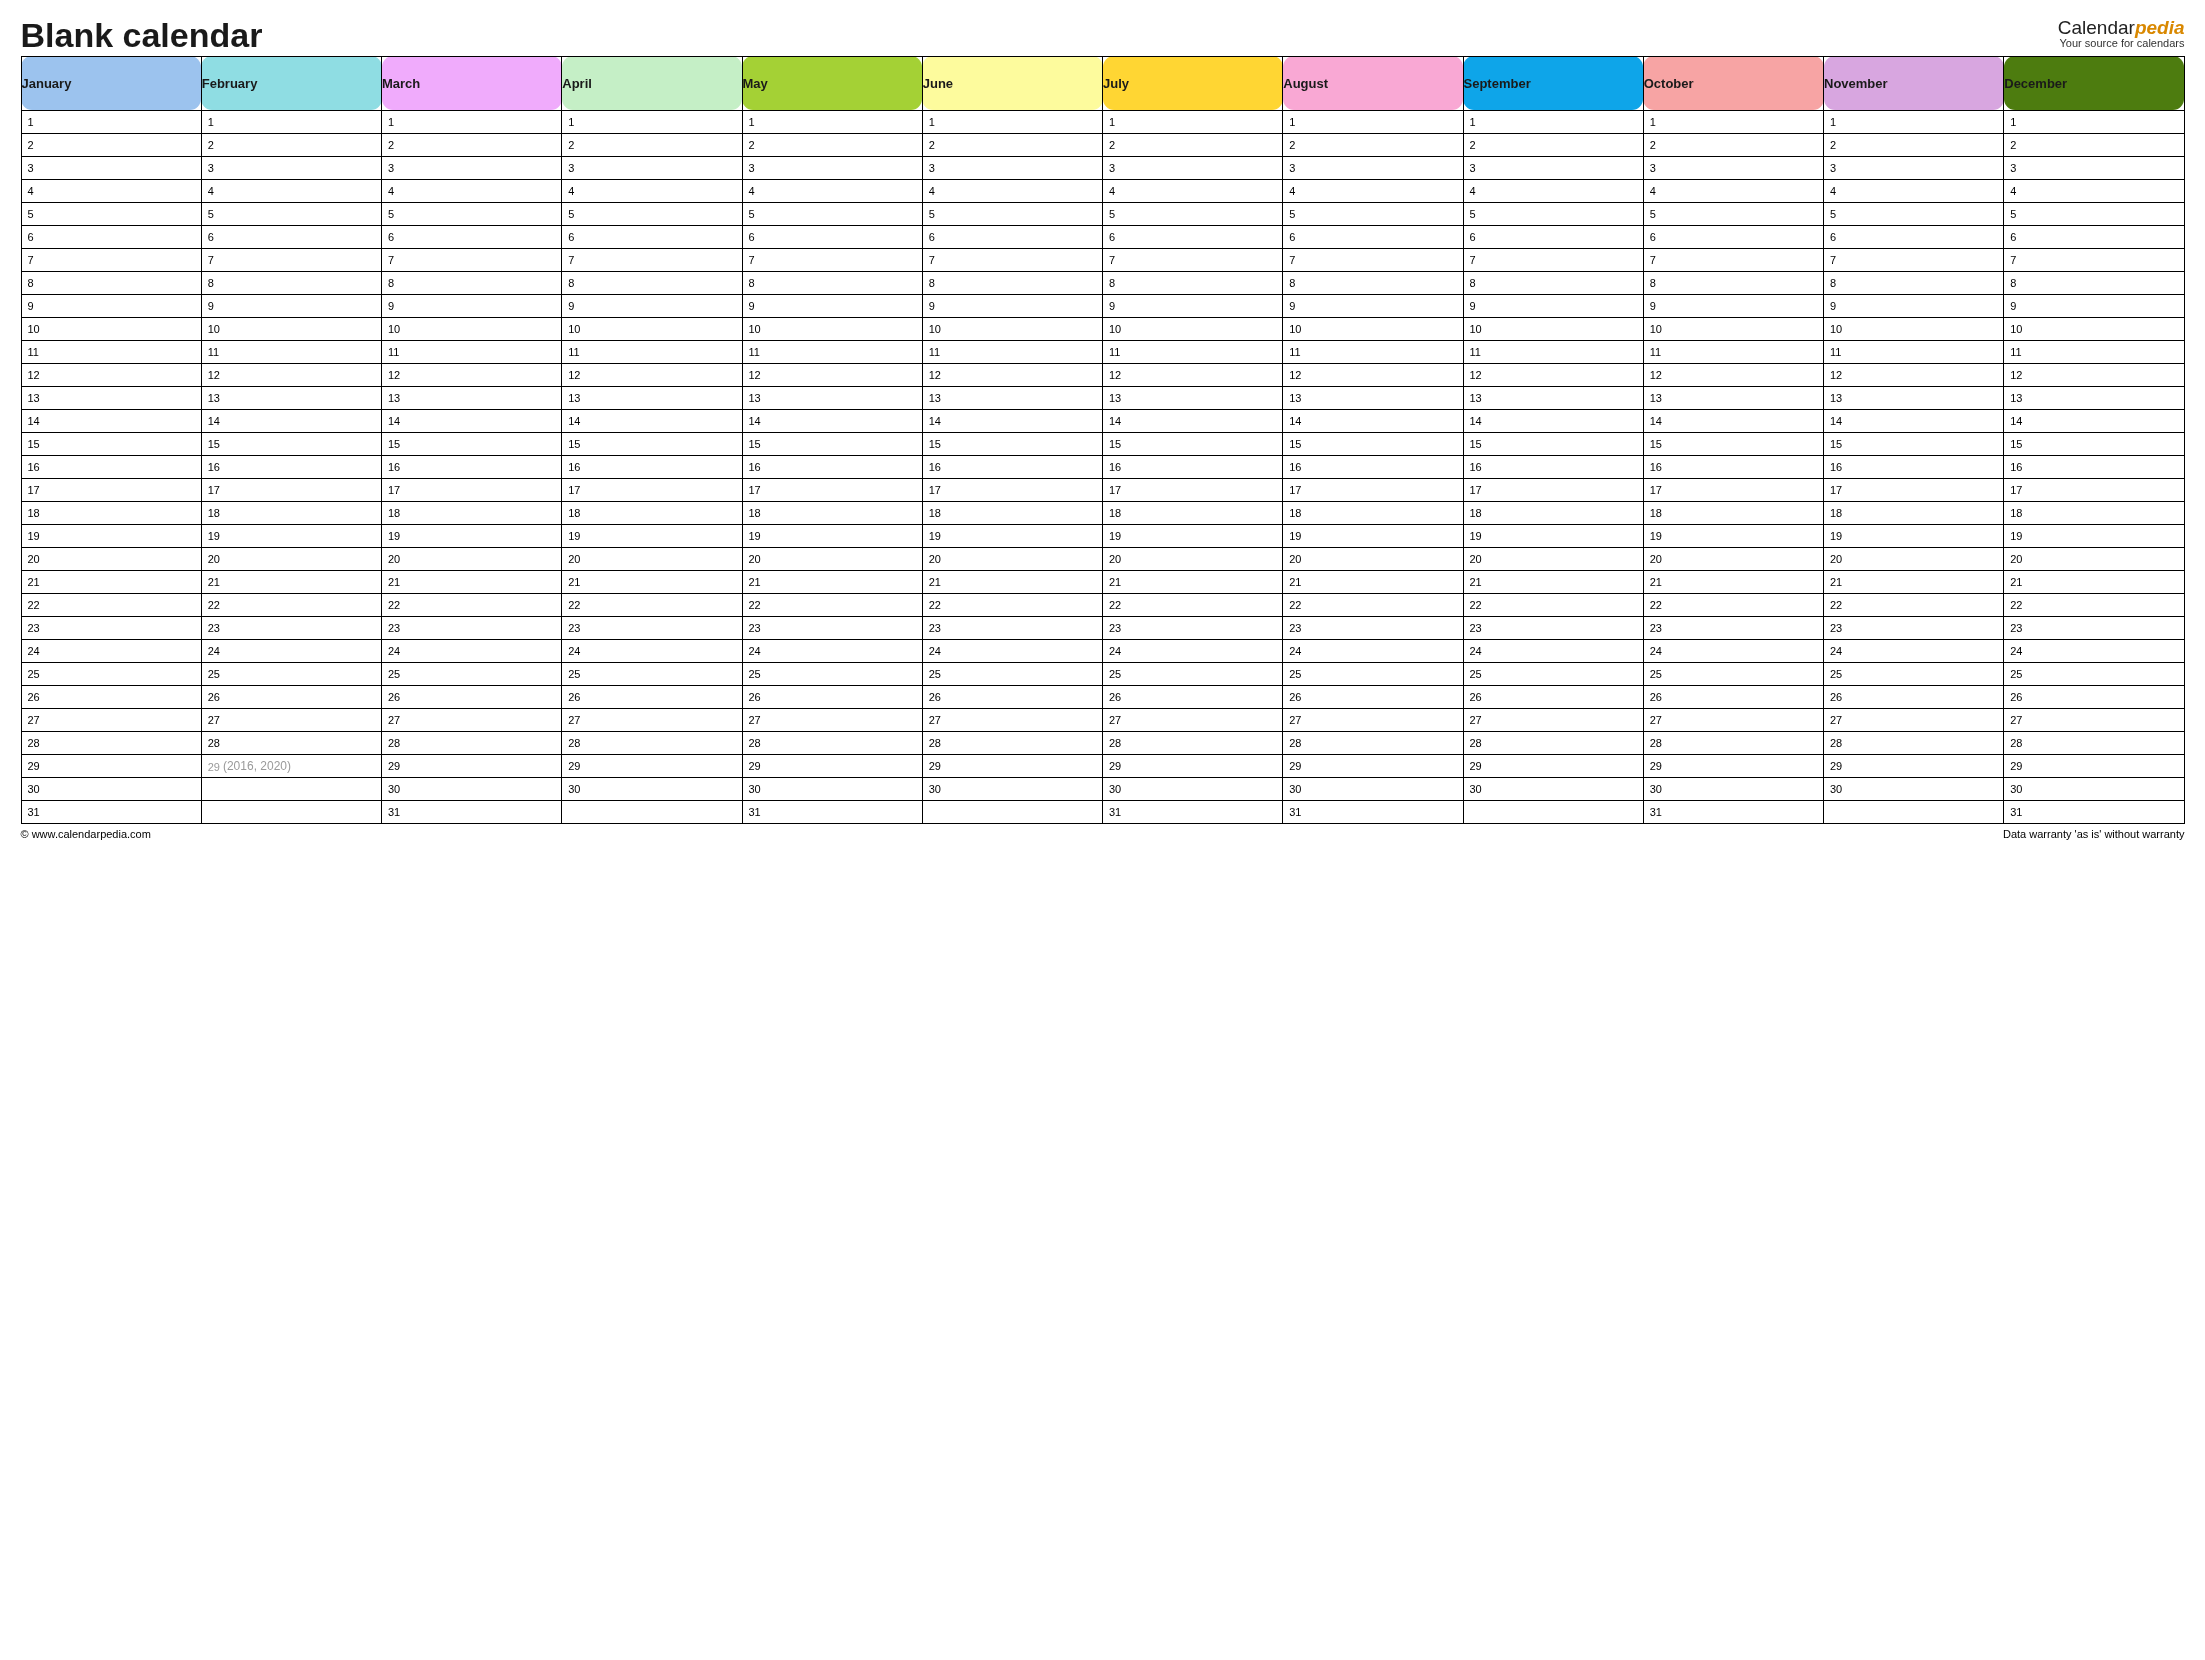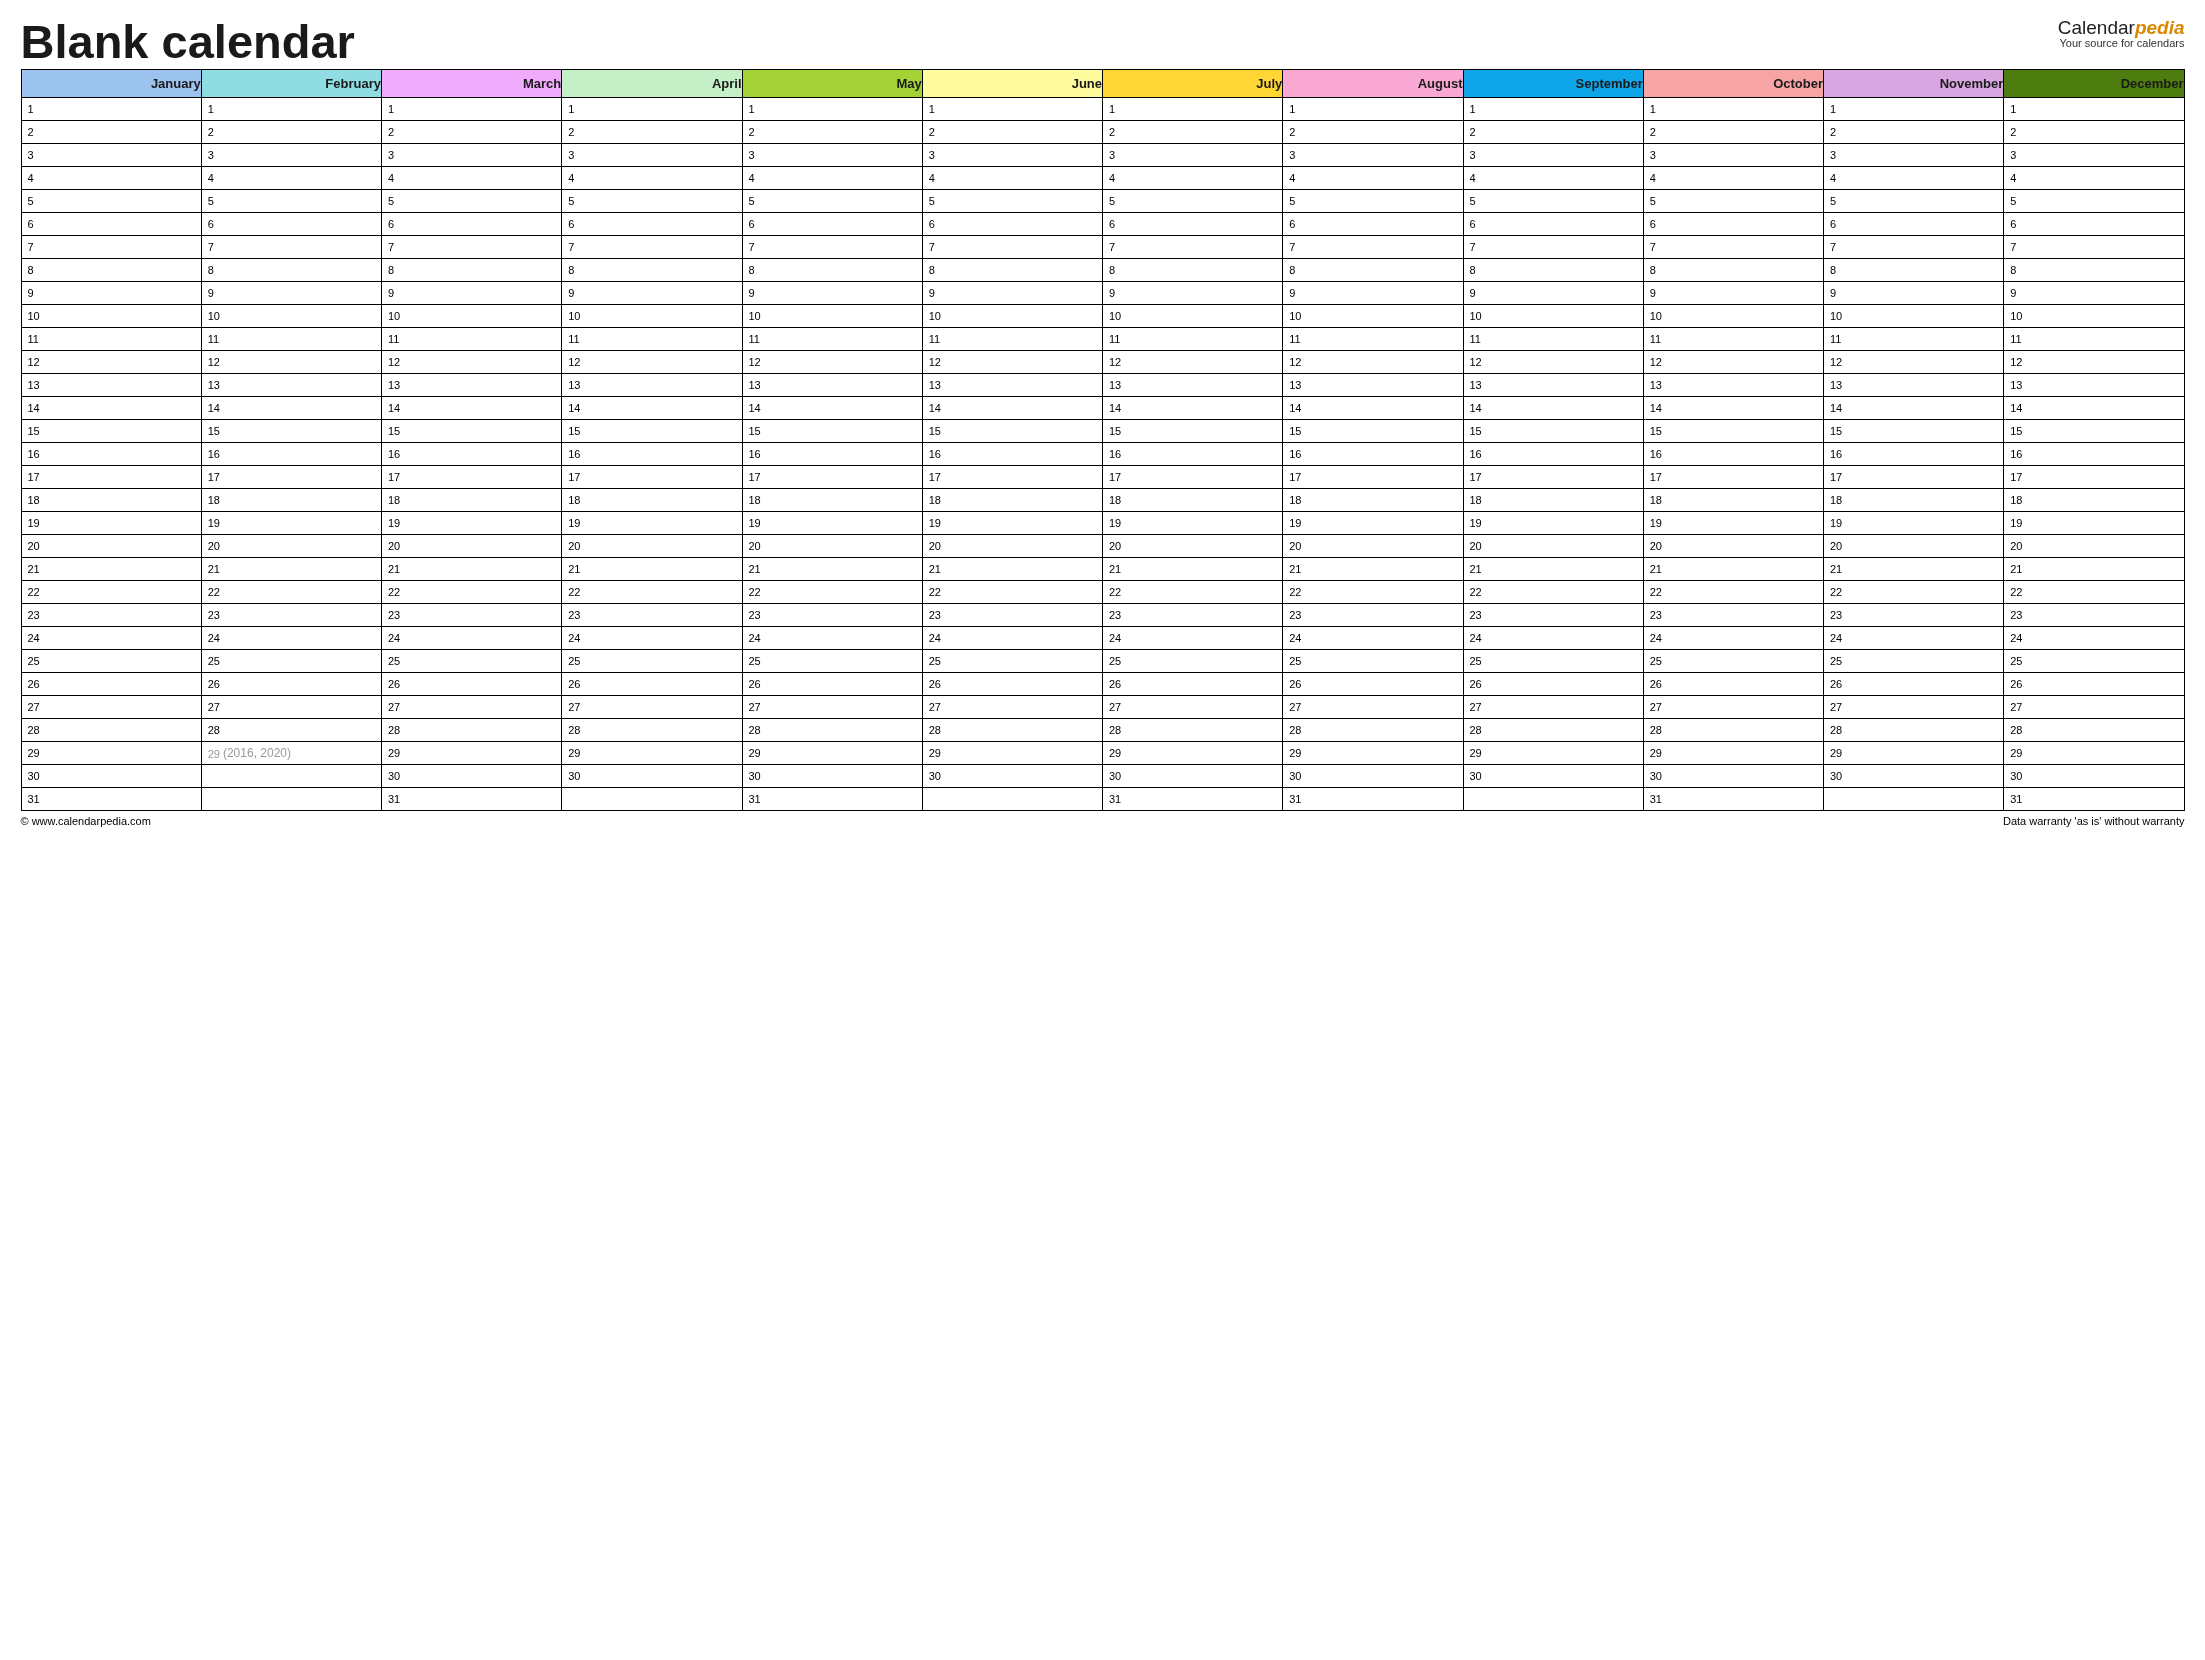"Blank calendar" .title { font-size: 47px -> 34px }
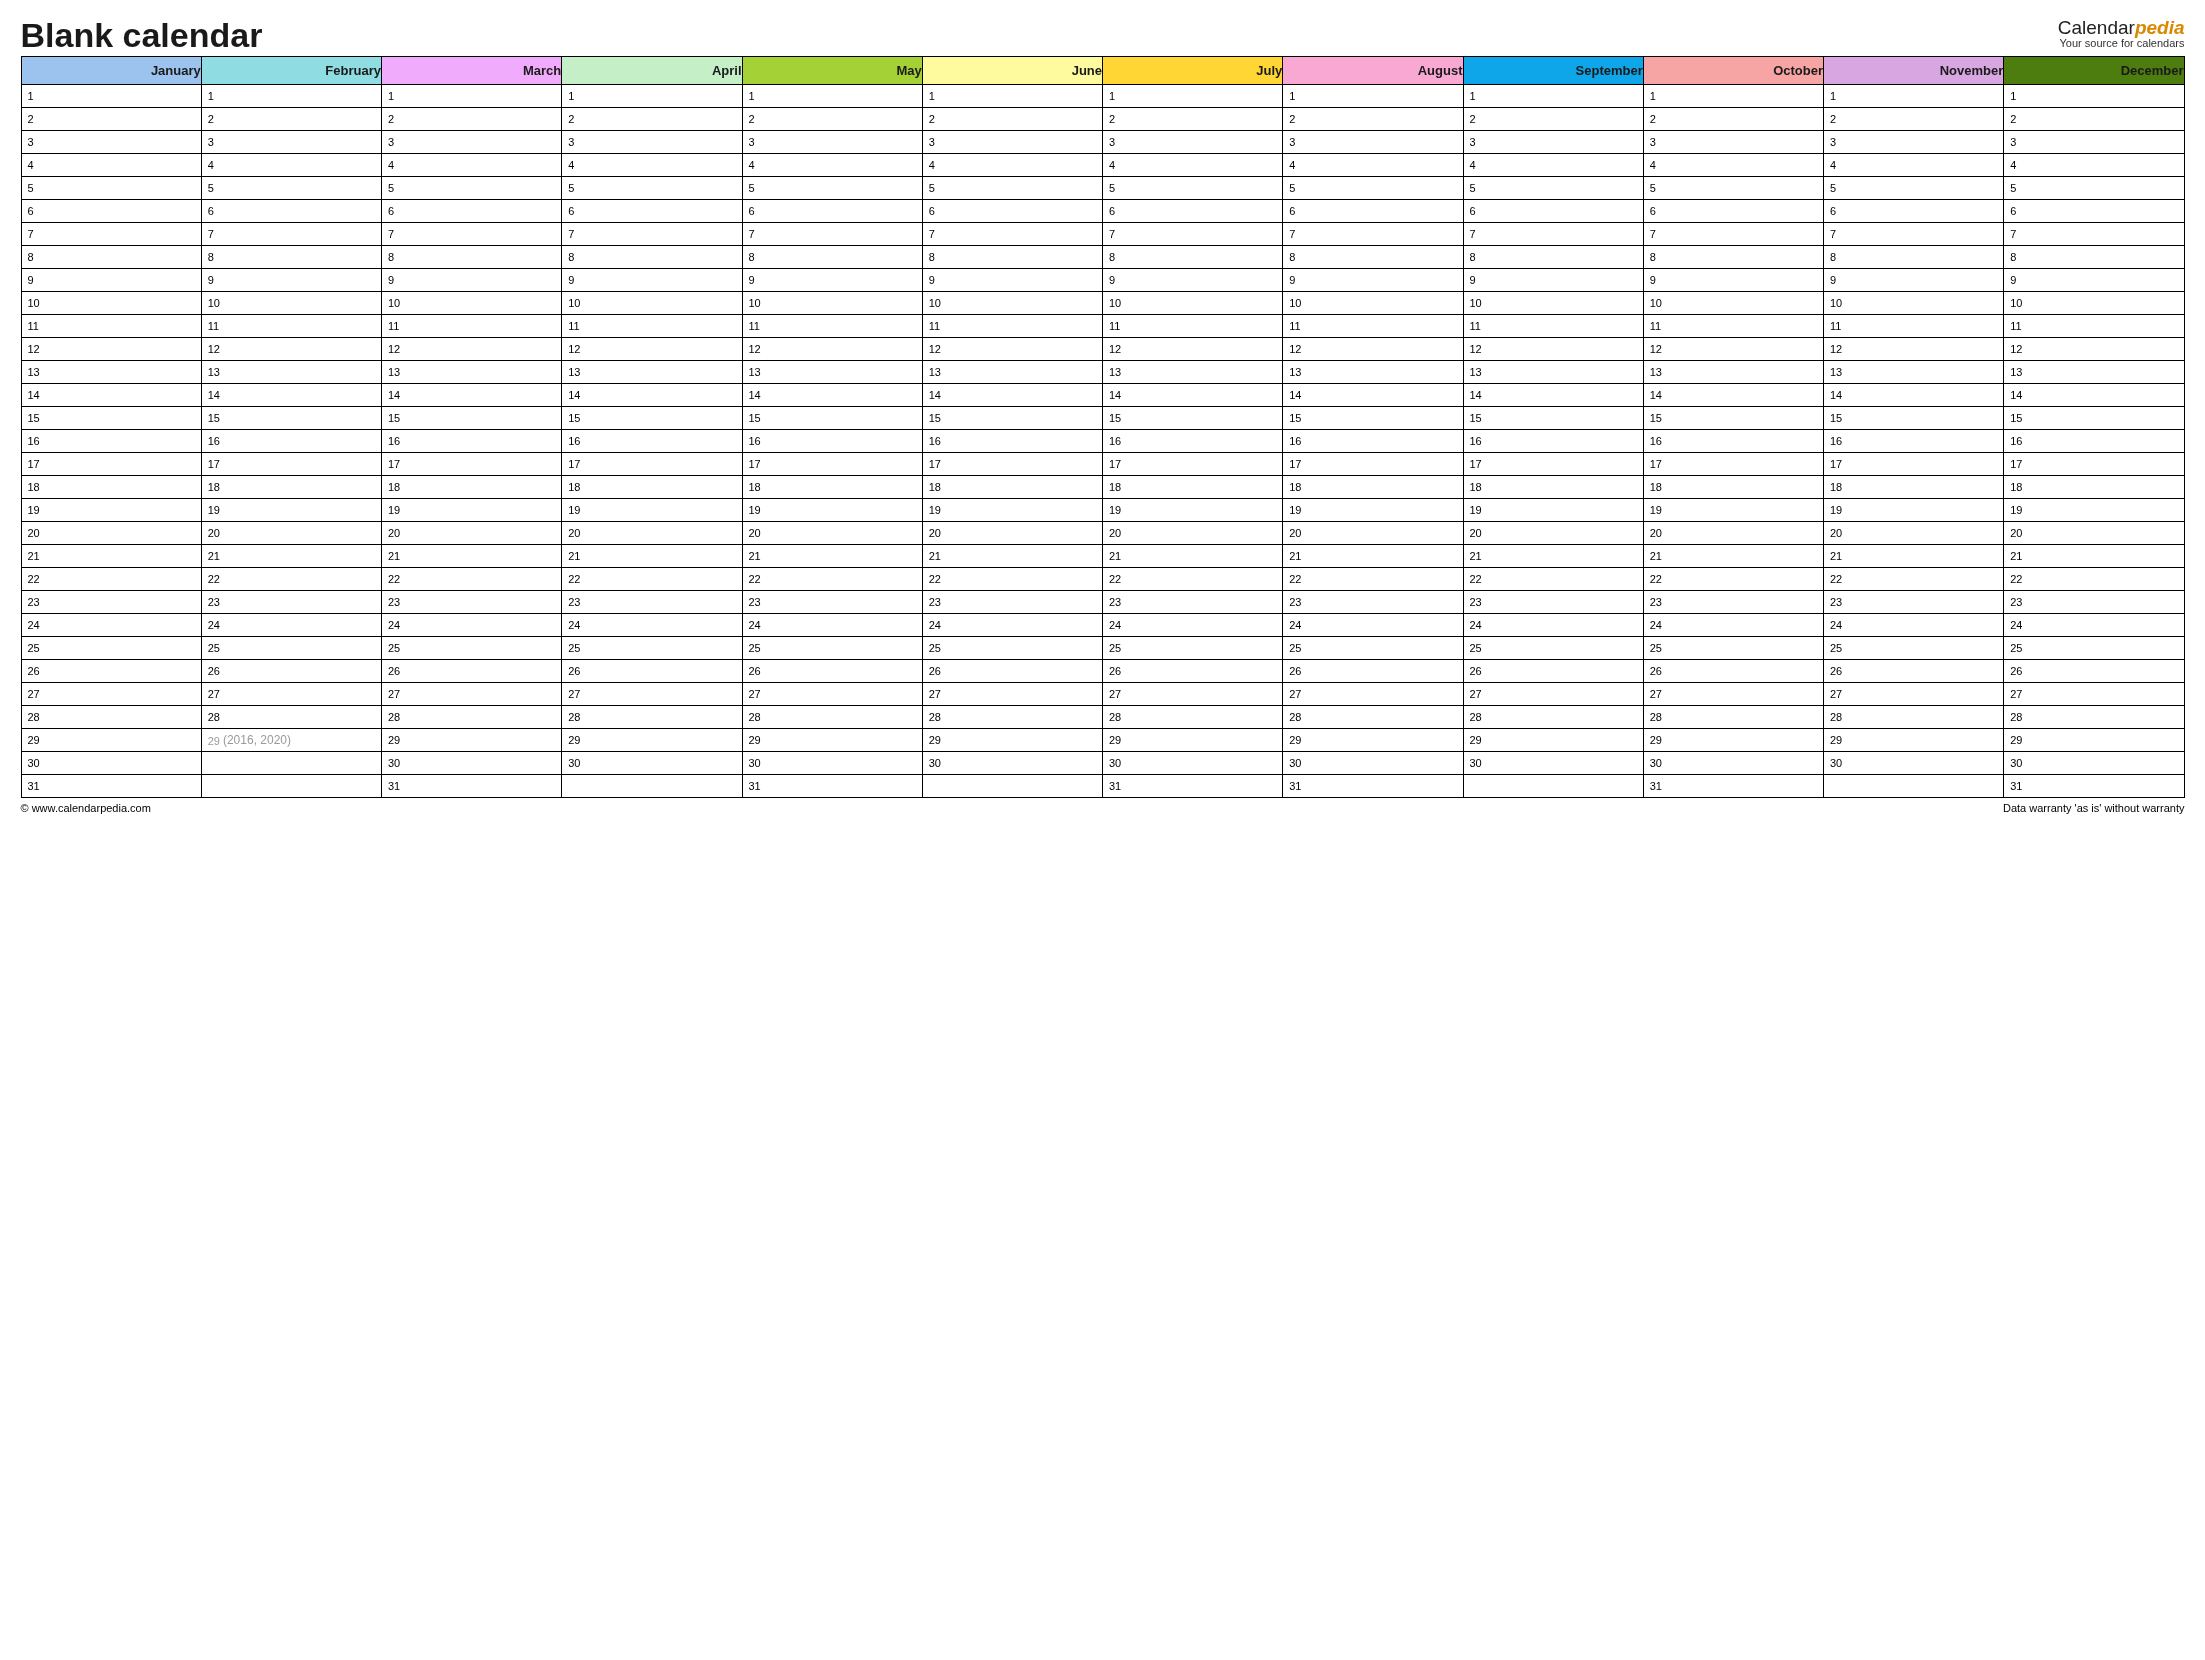"January" table.calendar th { border-radius: none -> 11px; padding: 6px 0 -> 19px 0; text-align: right -> left }
